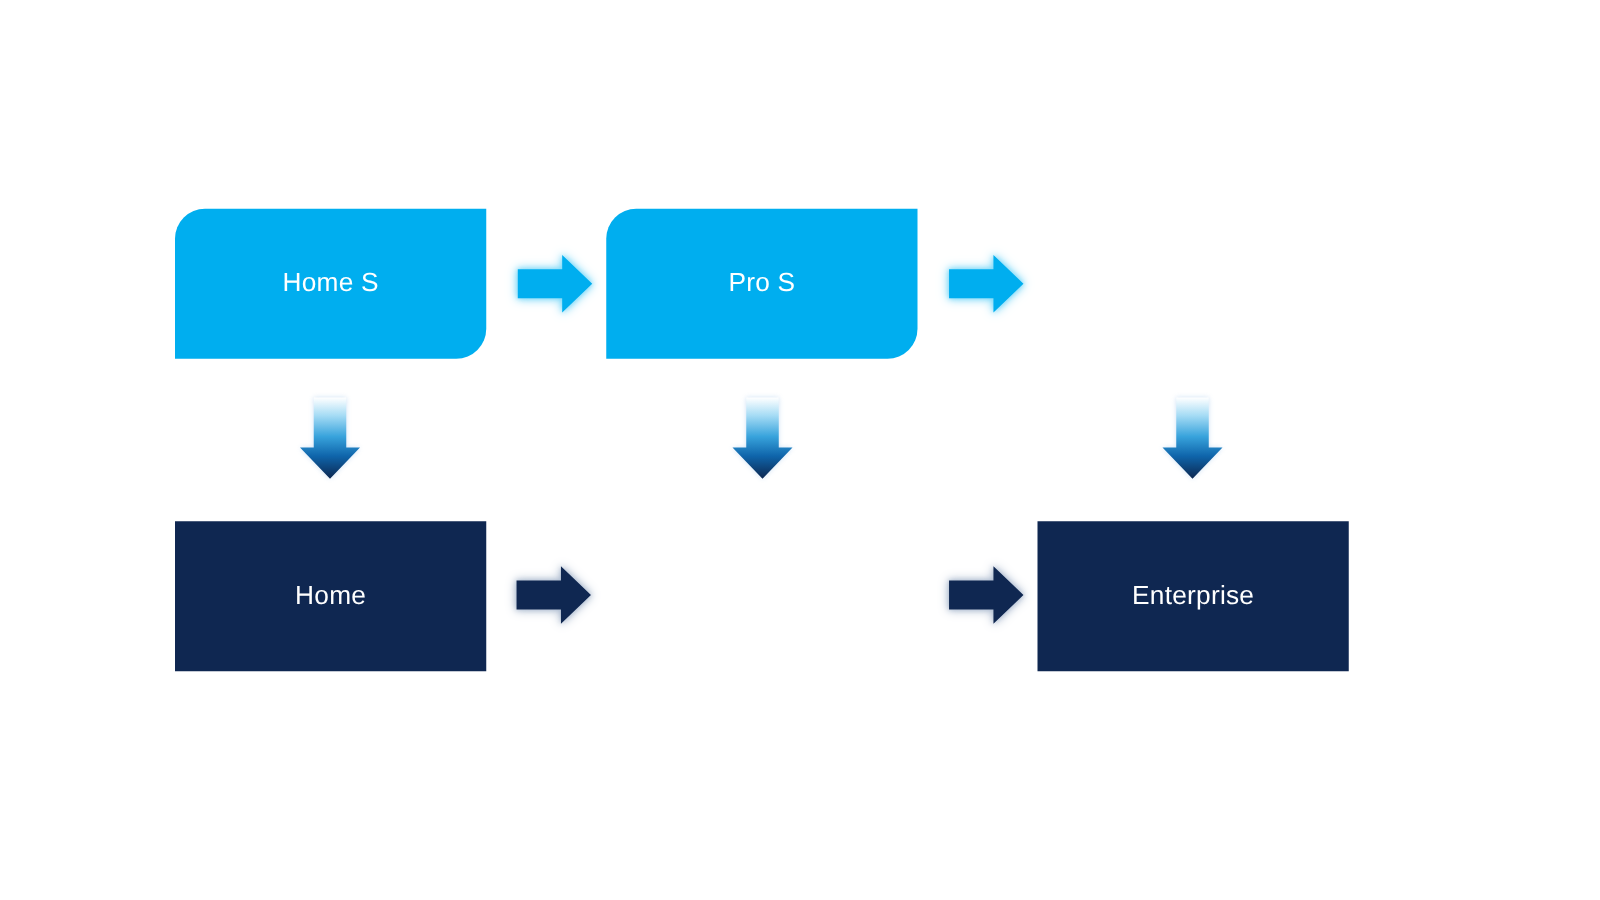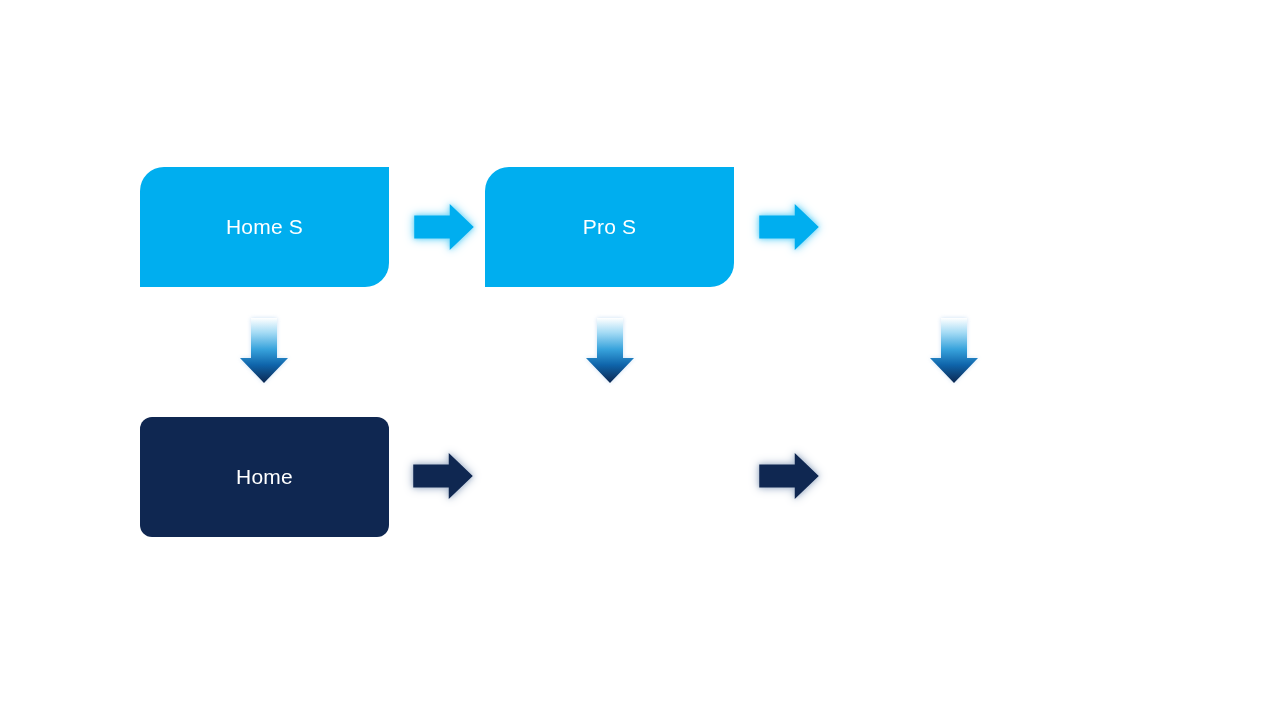"Home" .plain-box { border-radius: 12px -> 0 }
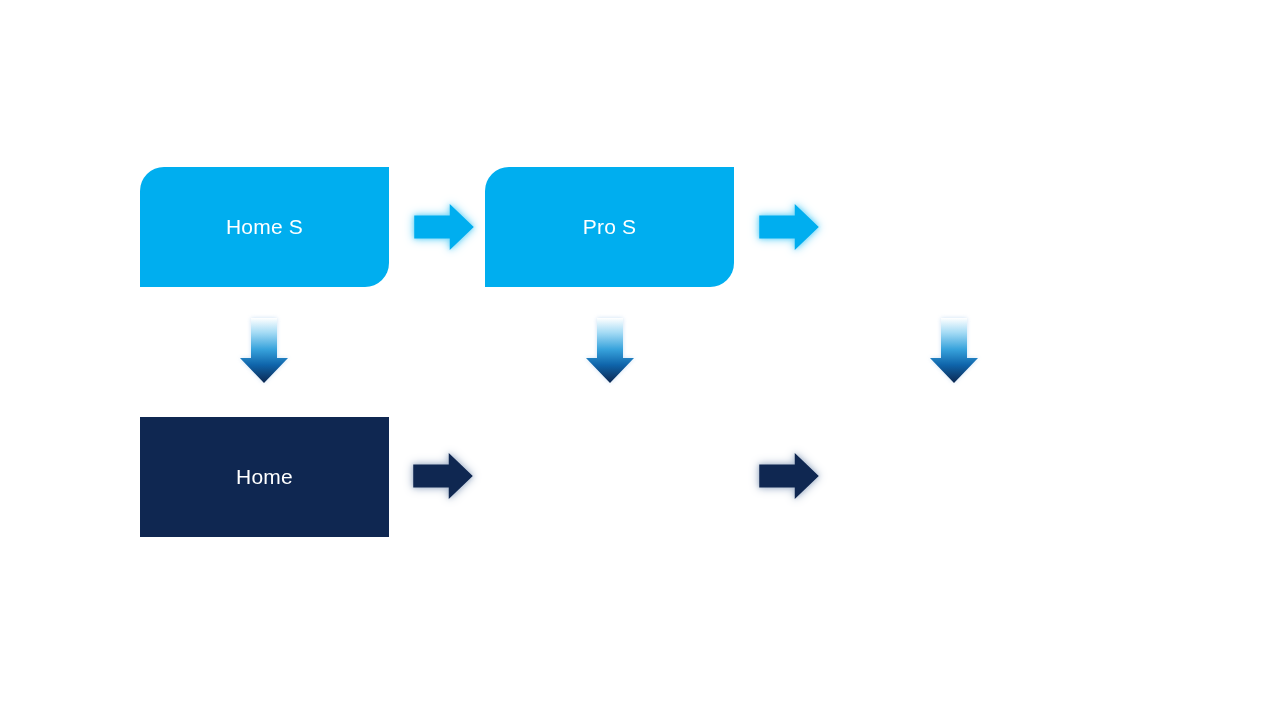"Enterprise" div.box { html: none -> <div> <span>Enterprise</span> </div> }
